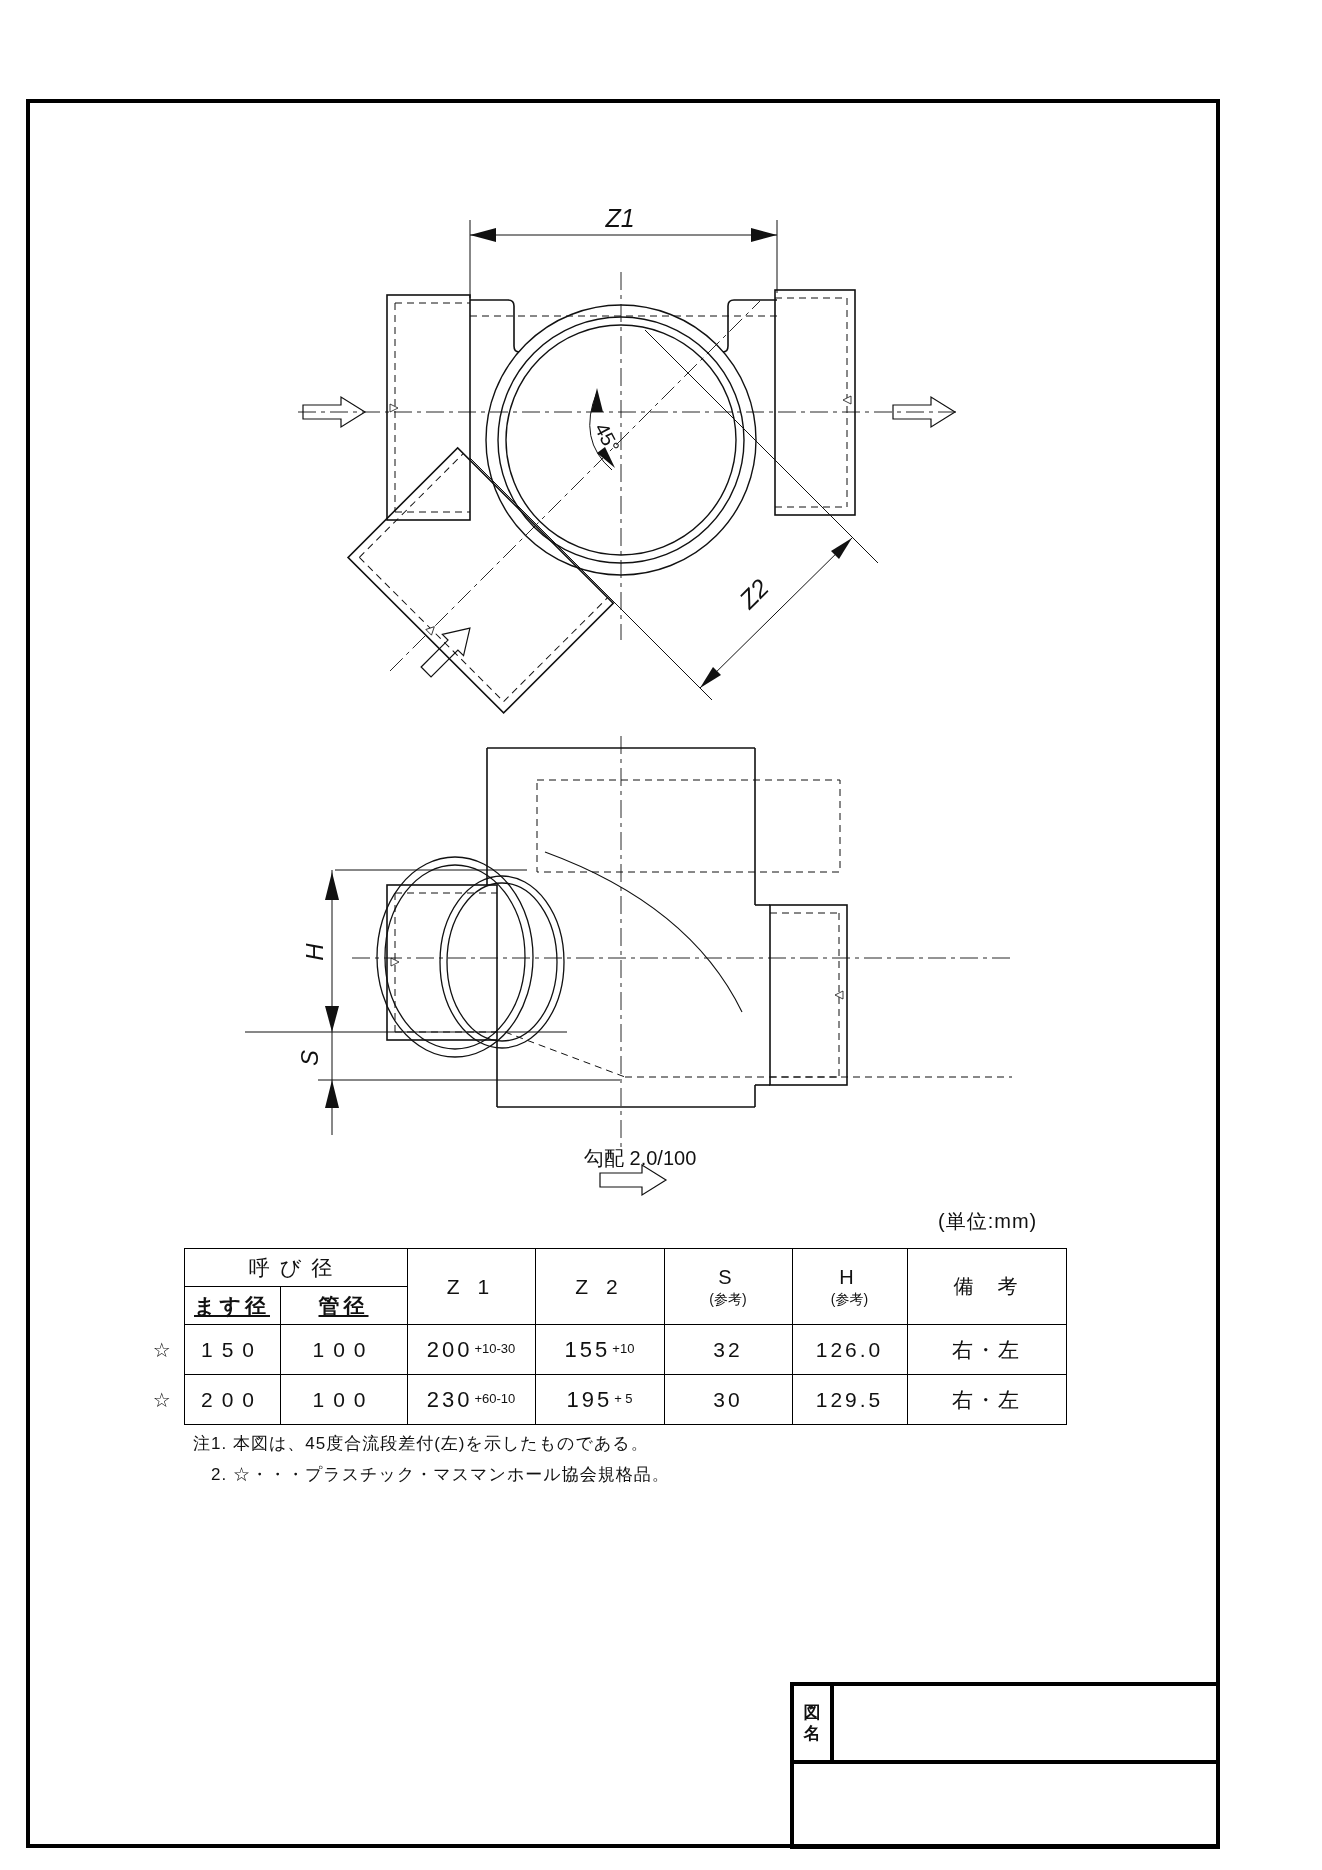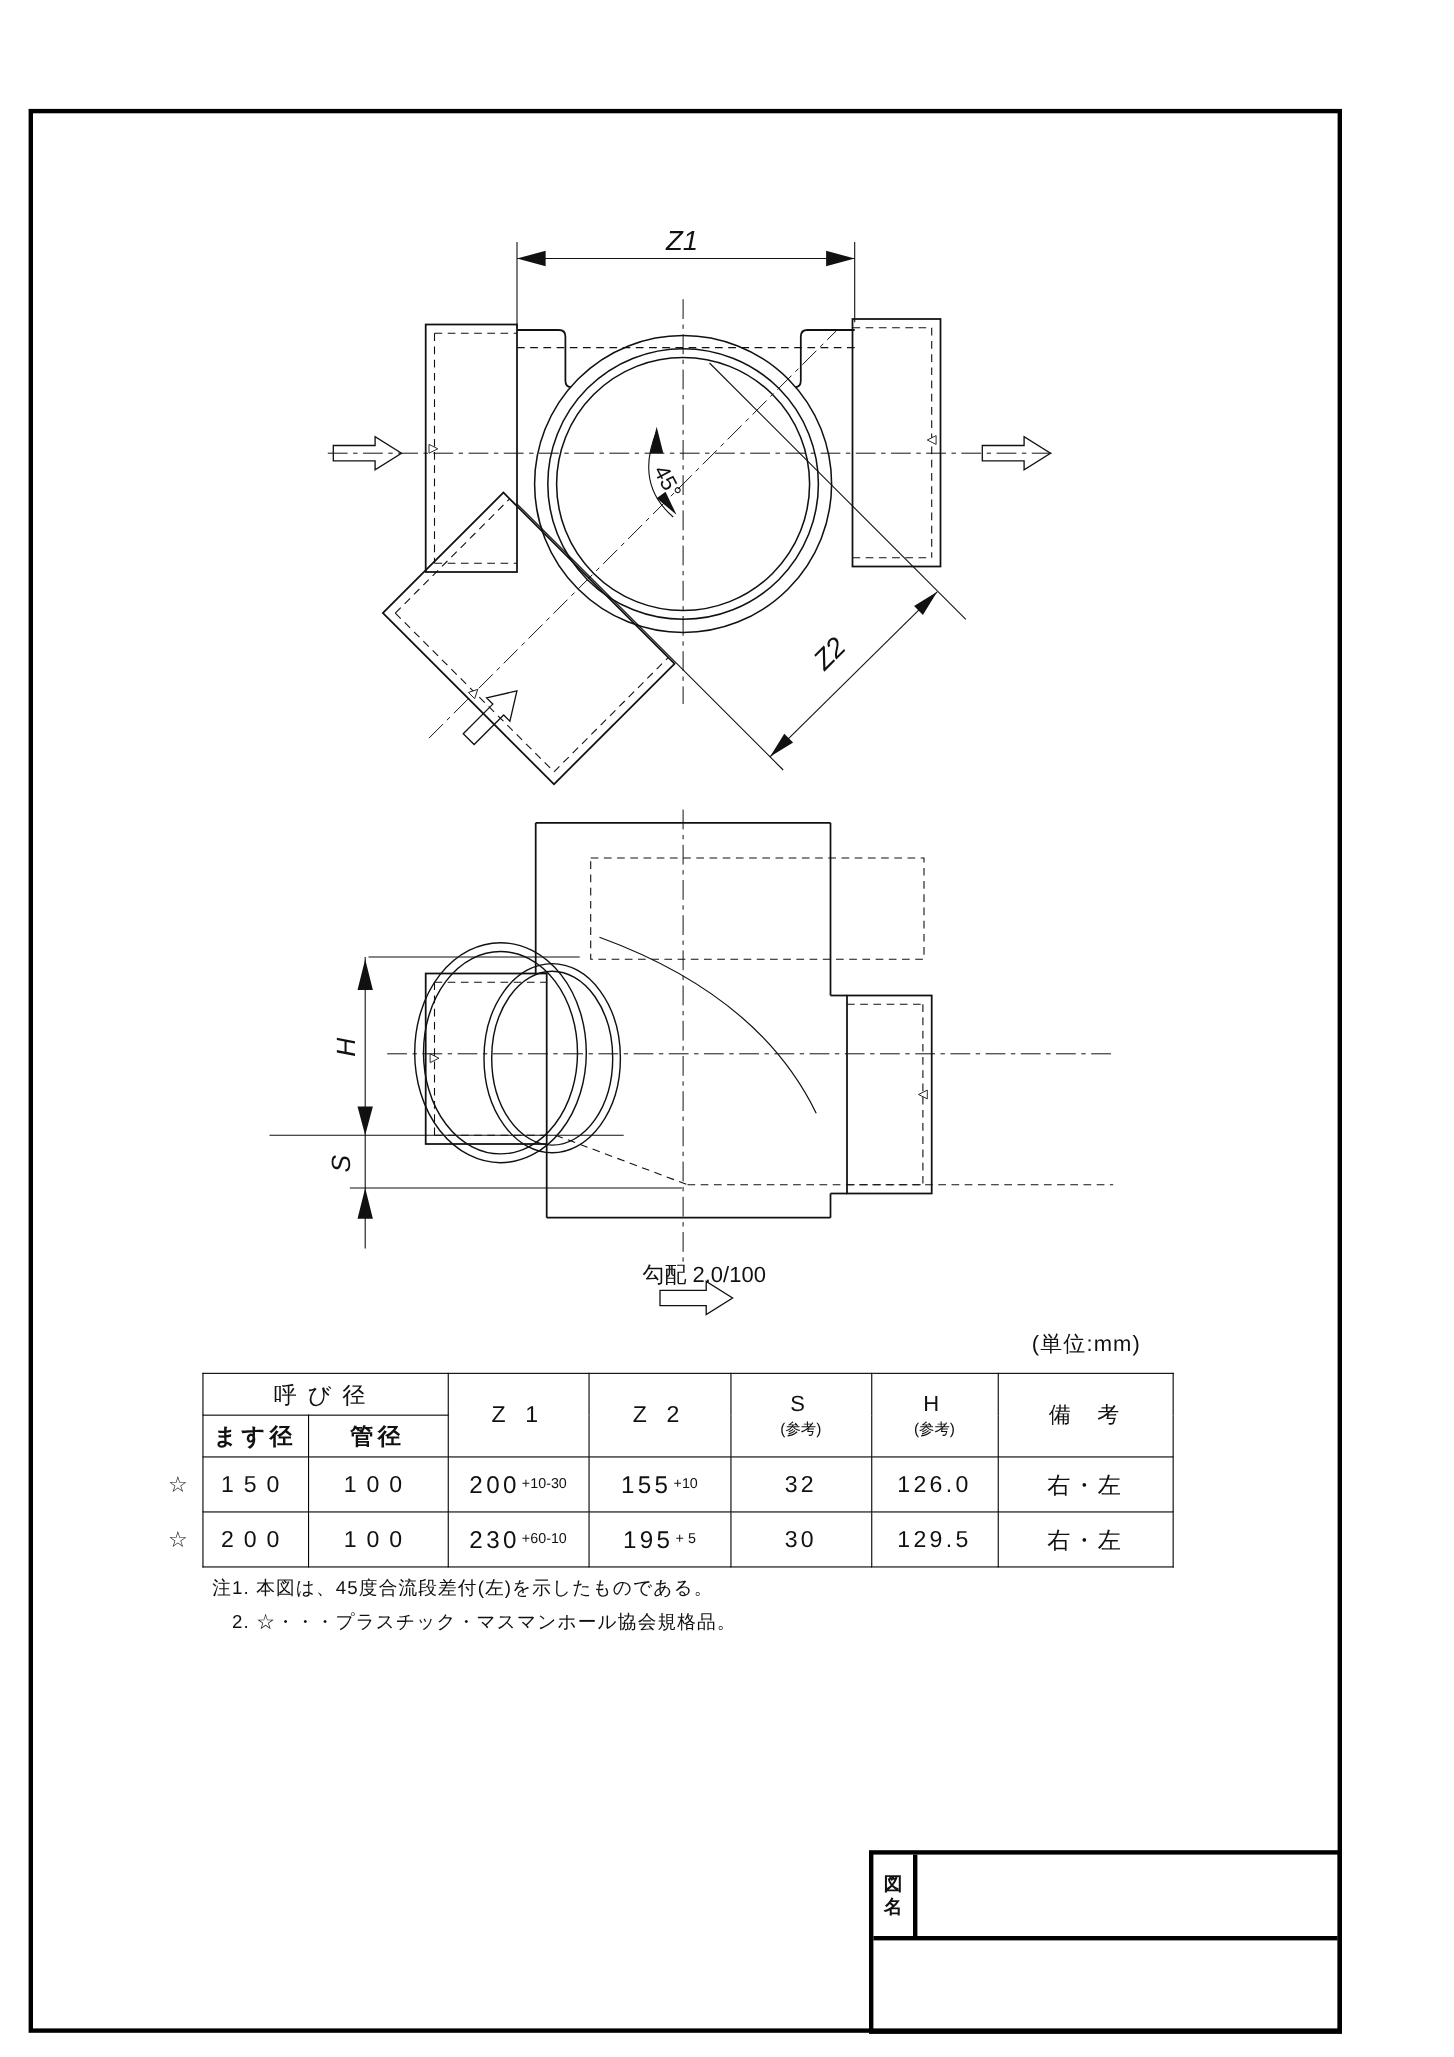"ます径" .hdr { text-decoration: none -> underline }
